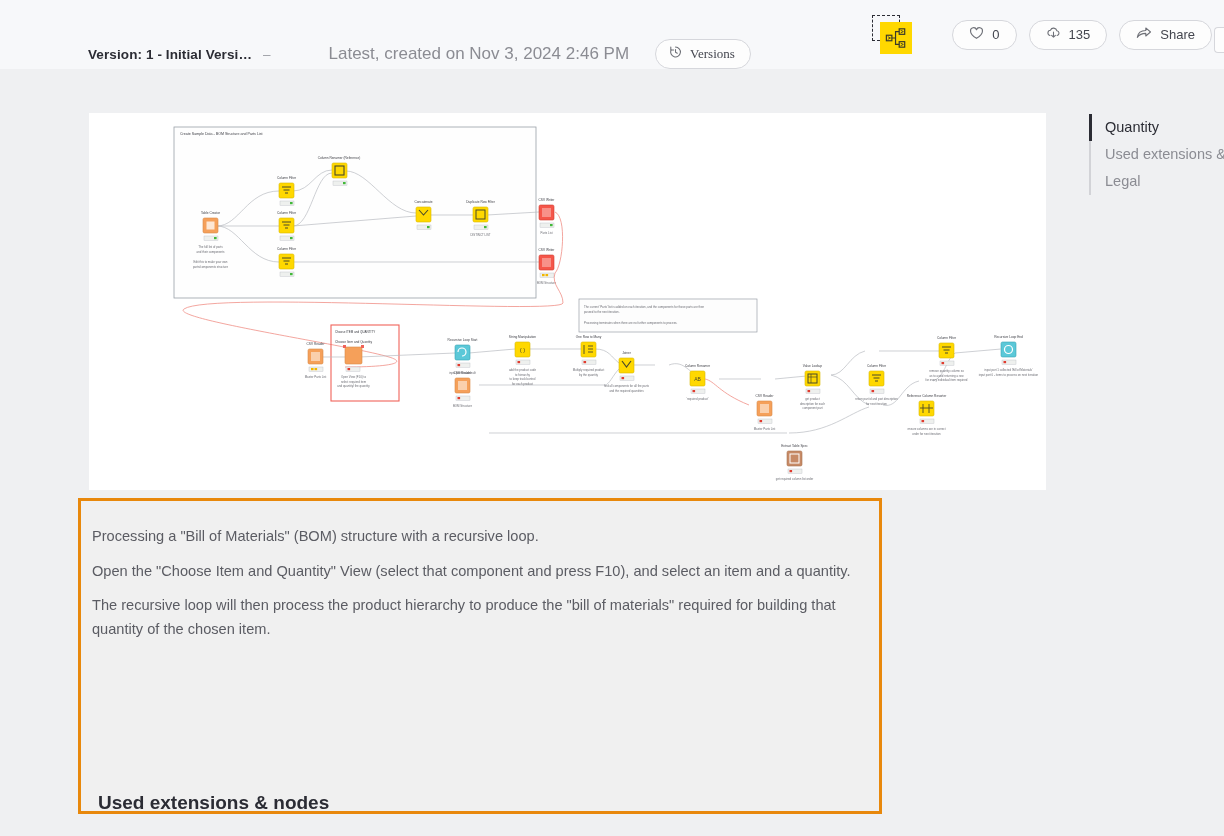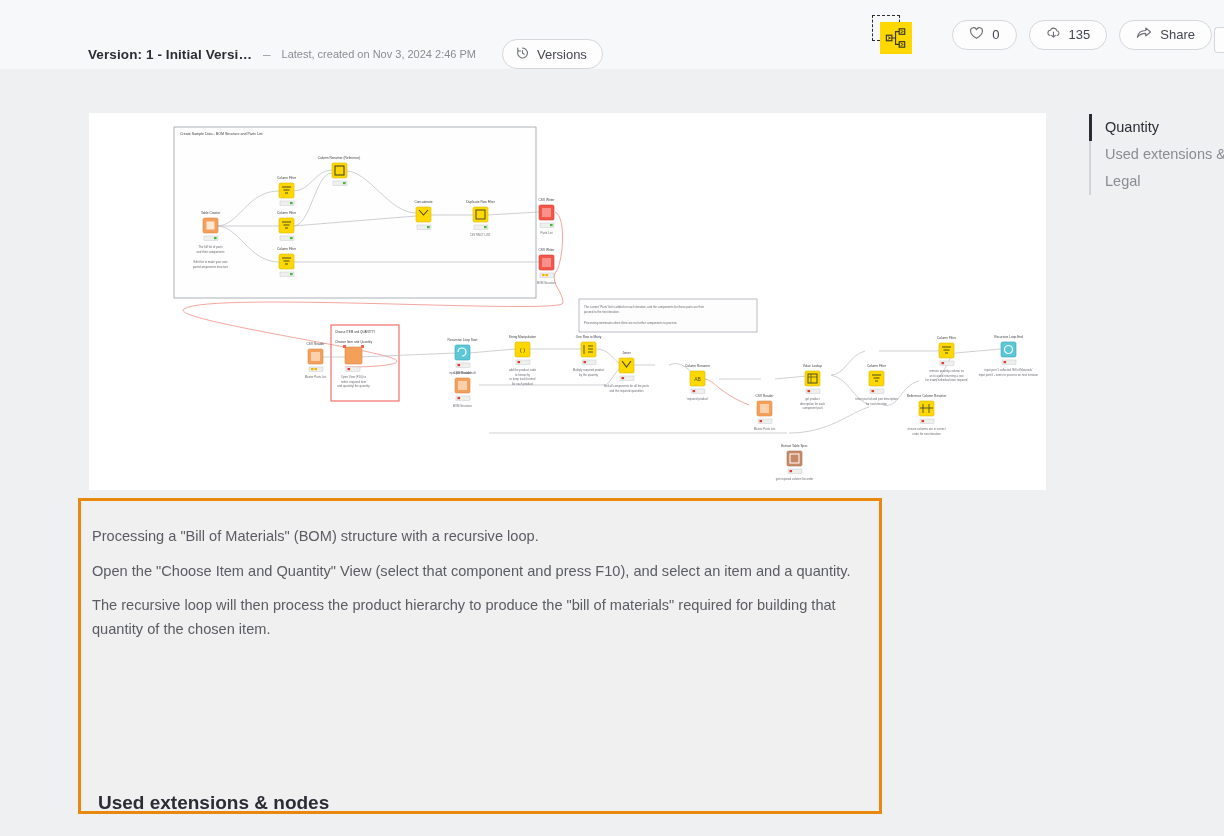"Latest, created on Nov 3," .version-meta { font-size: 11px -> 17px; margin-left: none -> 47px }
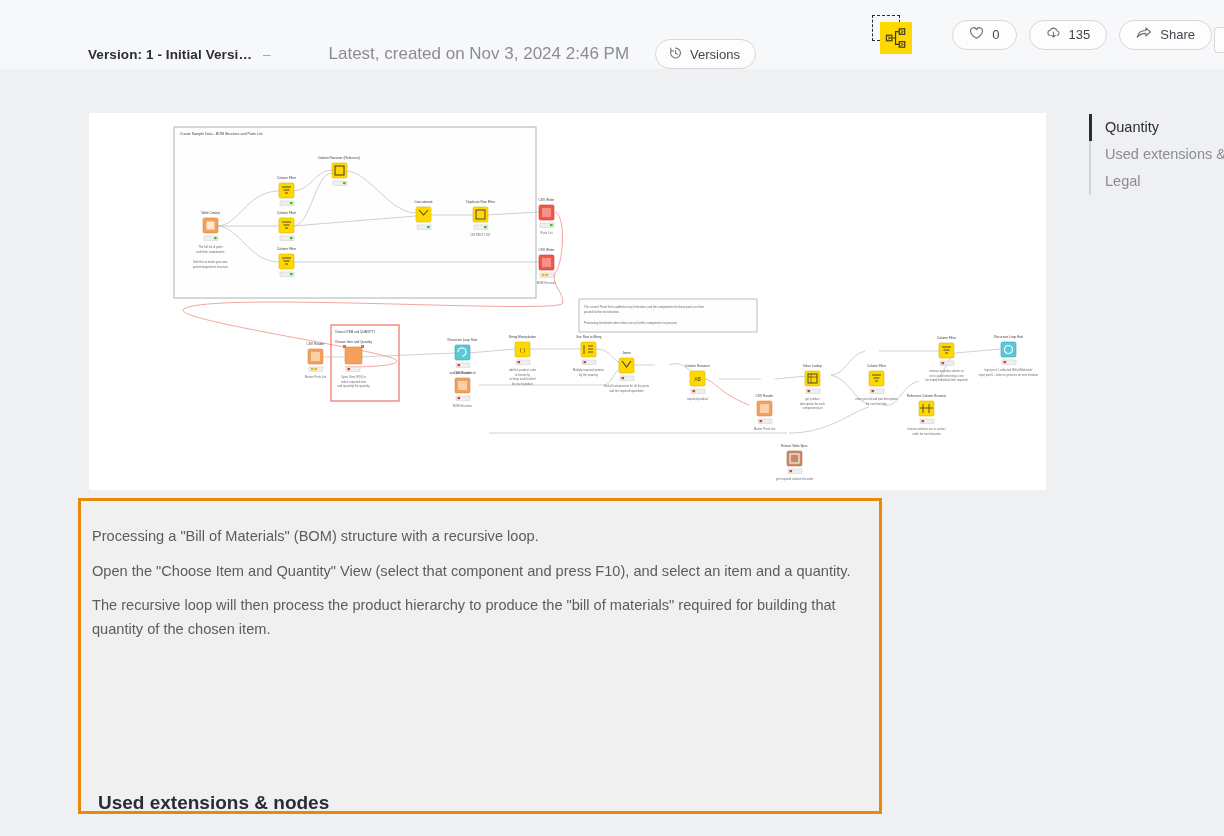"Versions" .versions-btn { font-family: none -> Liberation Serif, serif }
